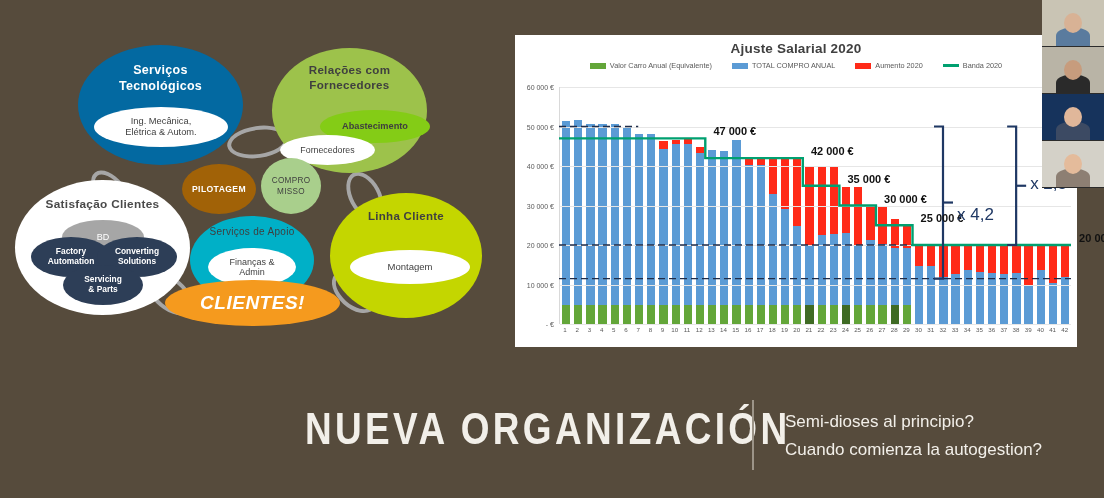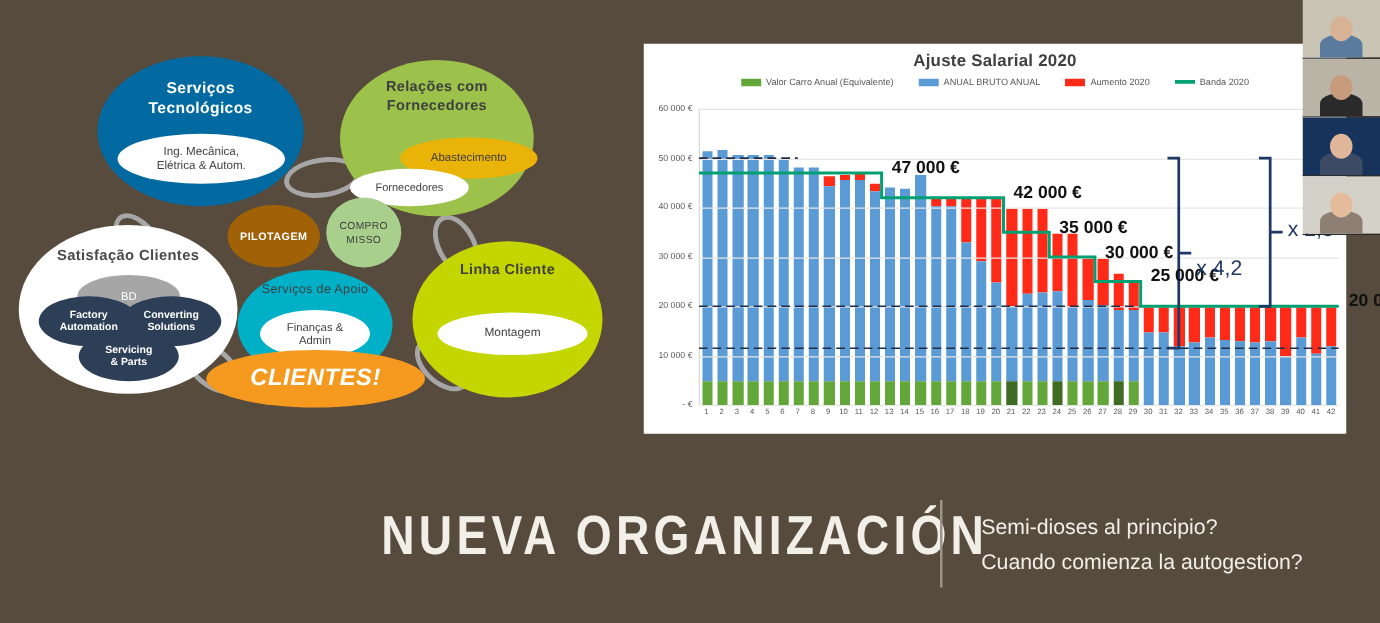"ANUAL BRUTO ANUAL" span { text: ANUAL BRUTO -> TOTAL COMPRO }
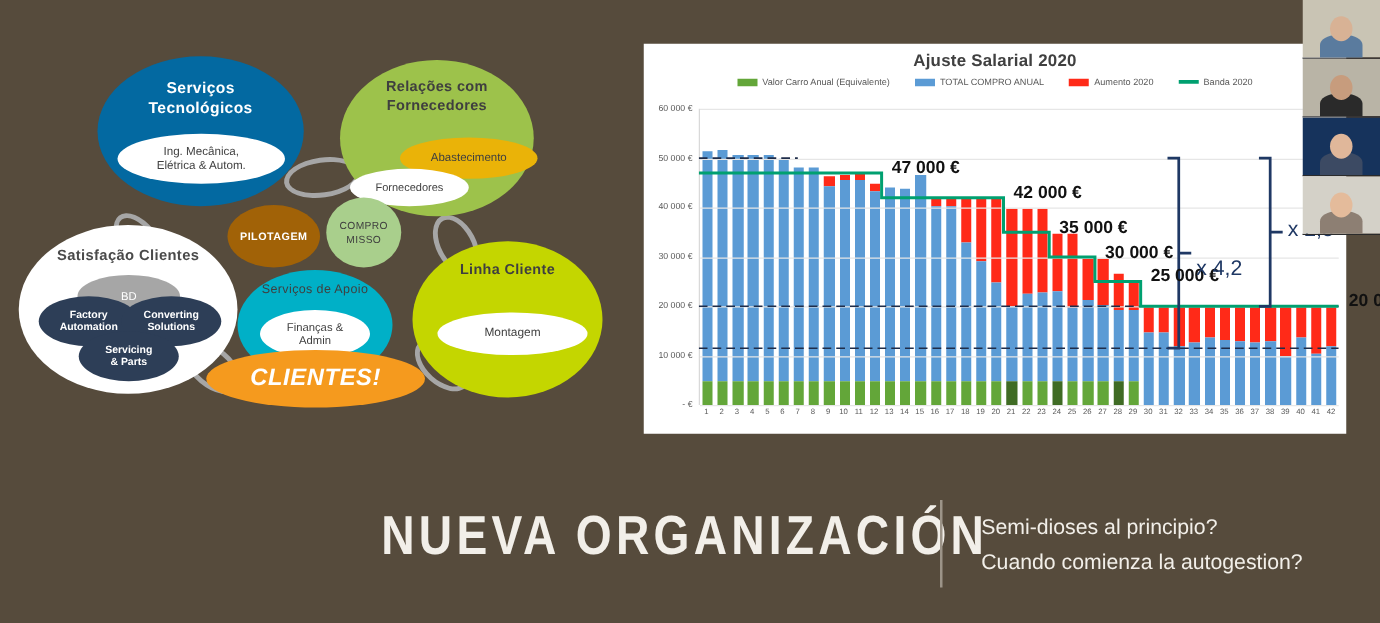"Abastecimento" div.pill { background: #eab308 -> #84cc16; font-weight: none -> bold }
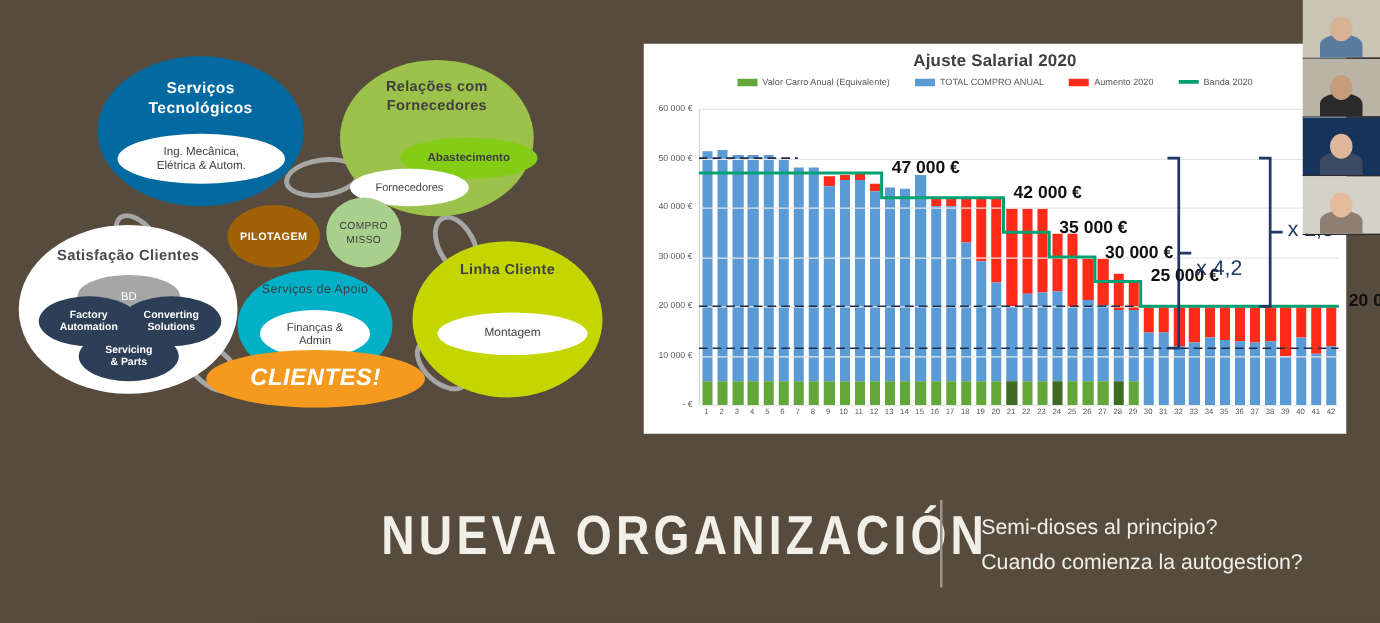"47 000 €" .dlabel { font-size: 14px -> 11px }
